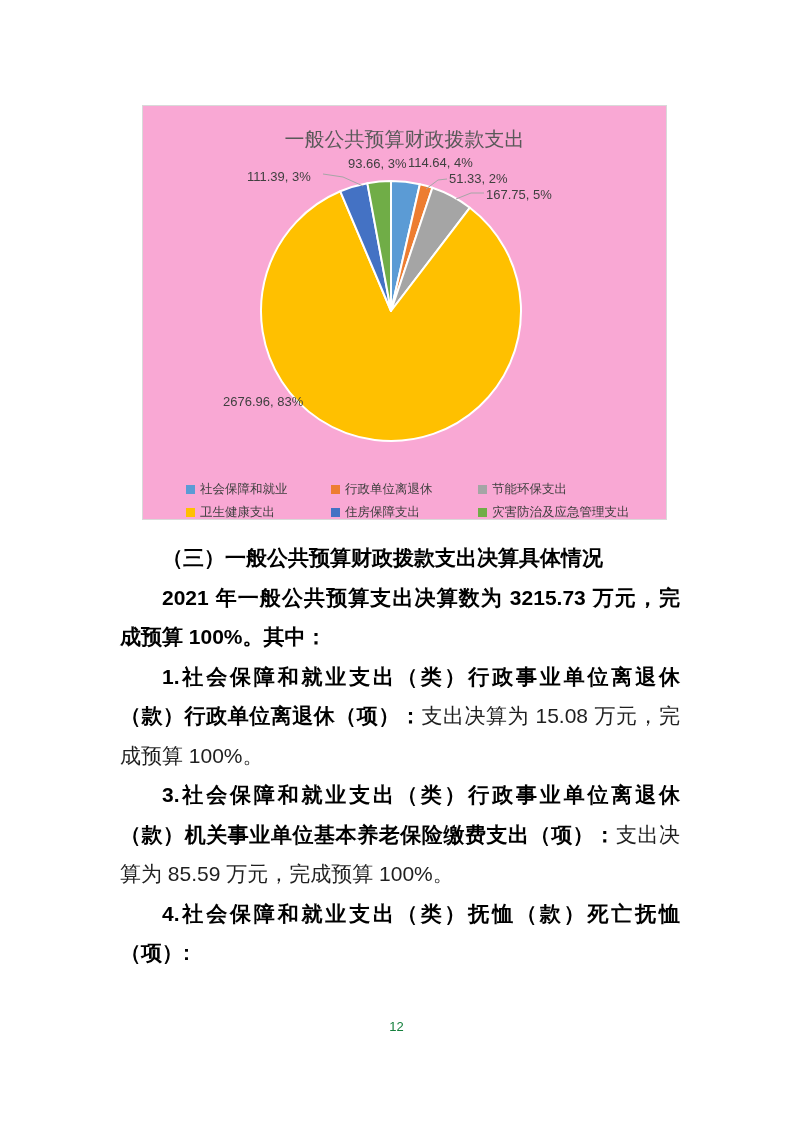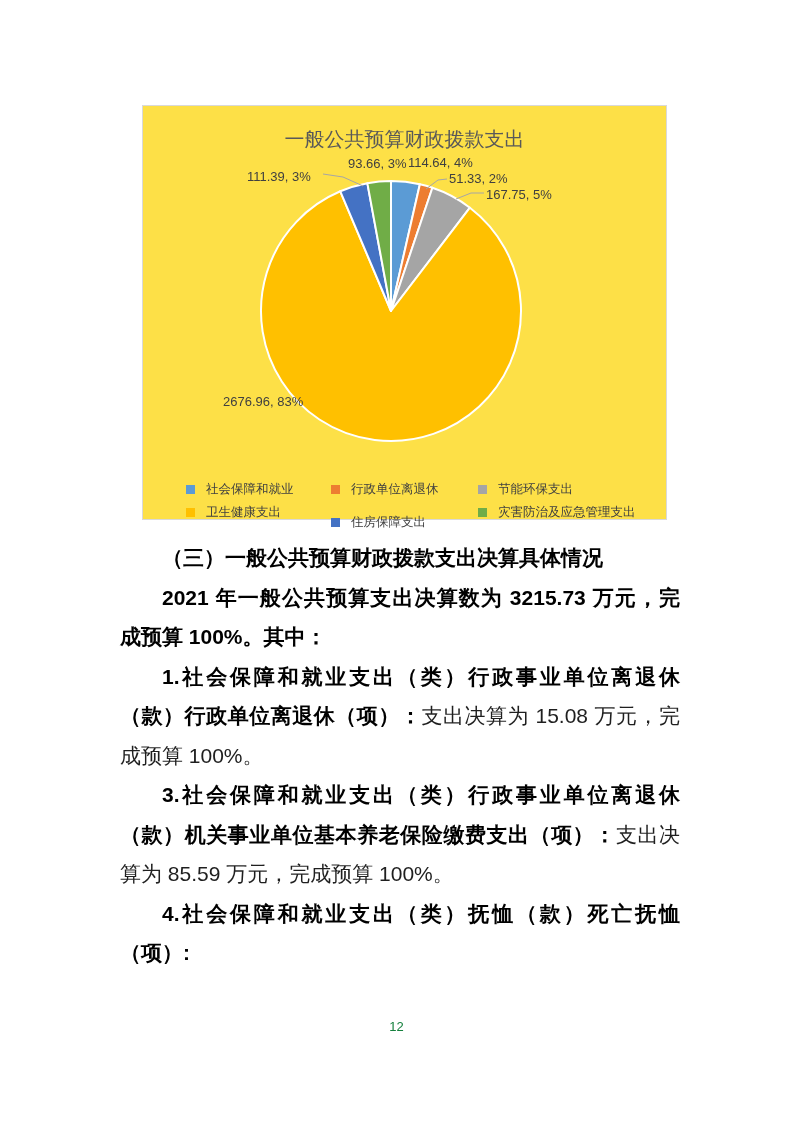"一般公共预算财政拨款支出" .chart-box { background: #fde047 -> #f9a8d4 }
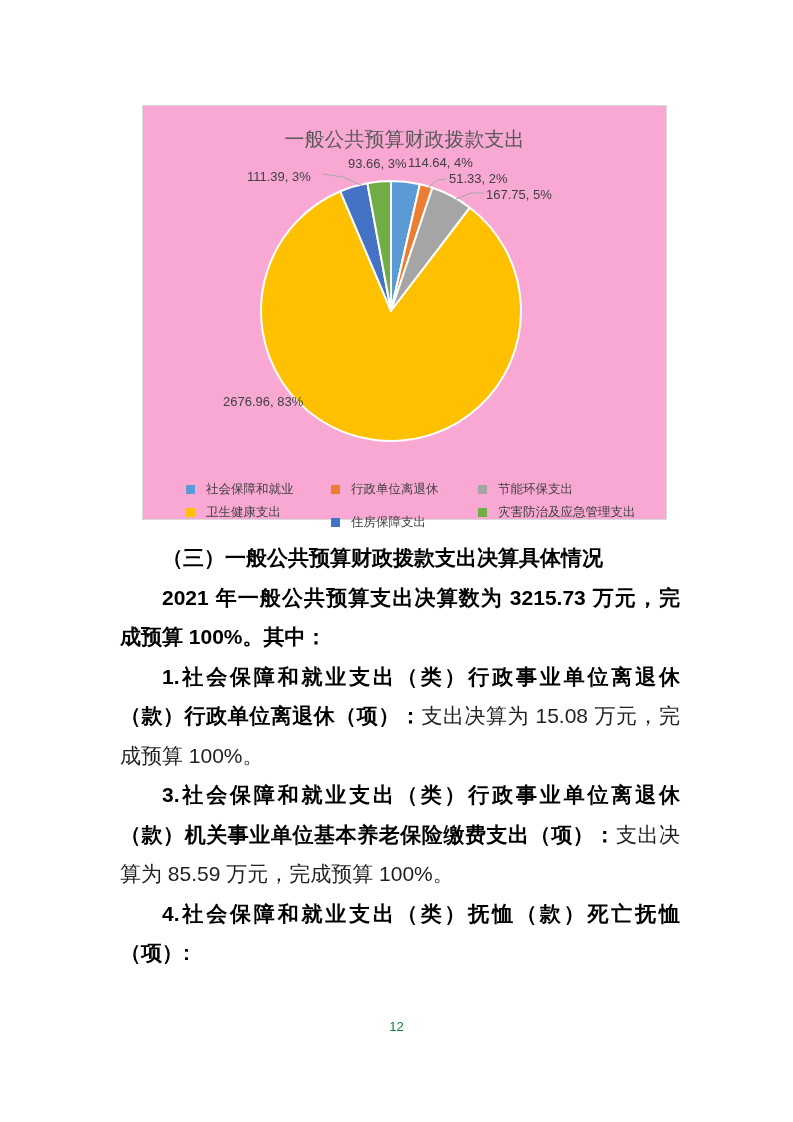"社会保障和就业" .legend-item { gap: 11px -> 5px }
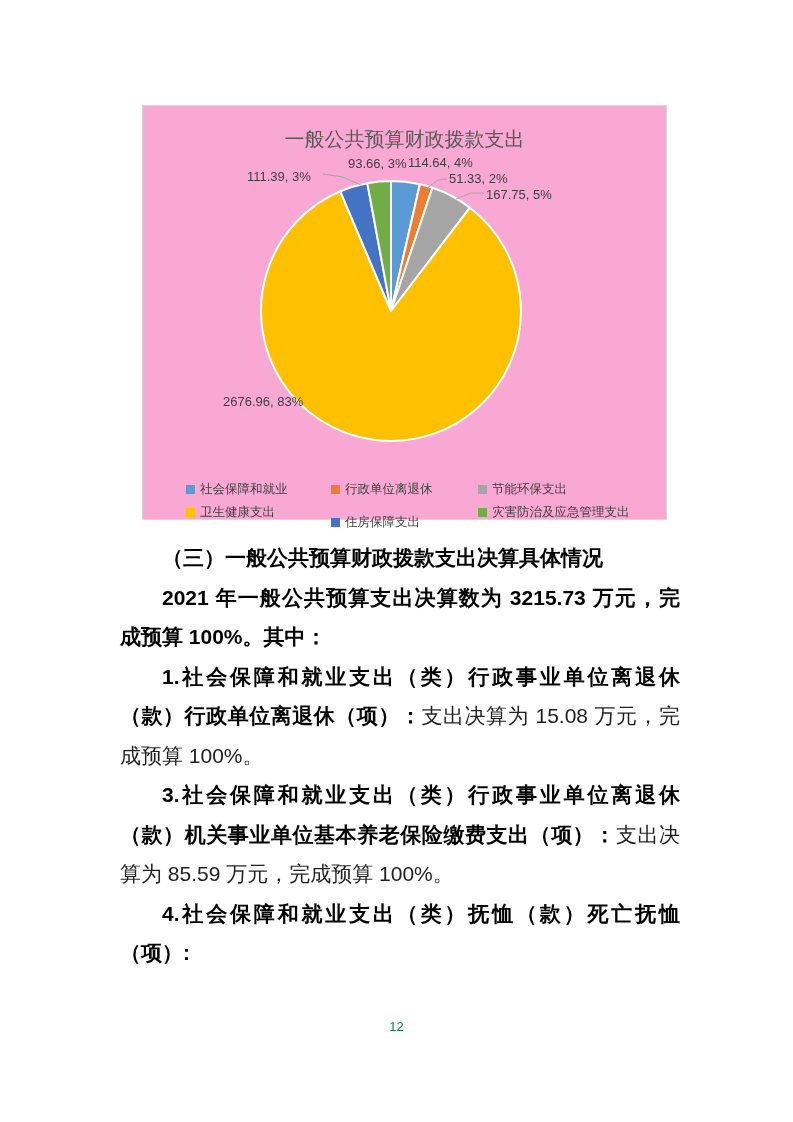"住房保障支出" div.legend-item { margin-top: 10px -> none }
